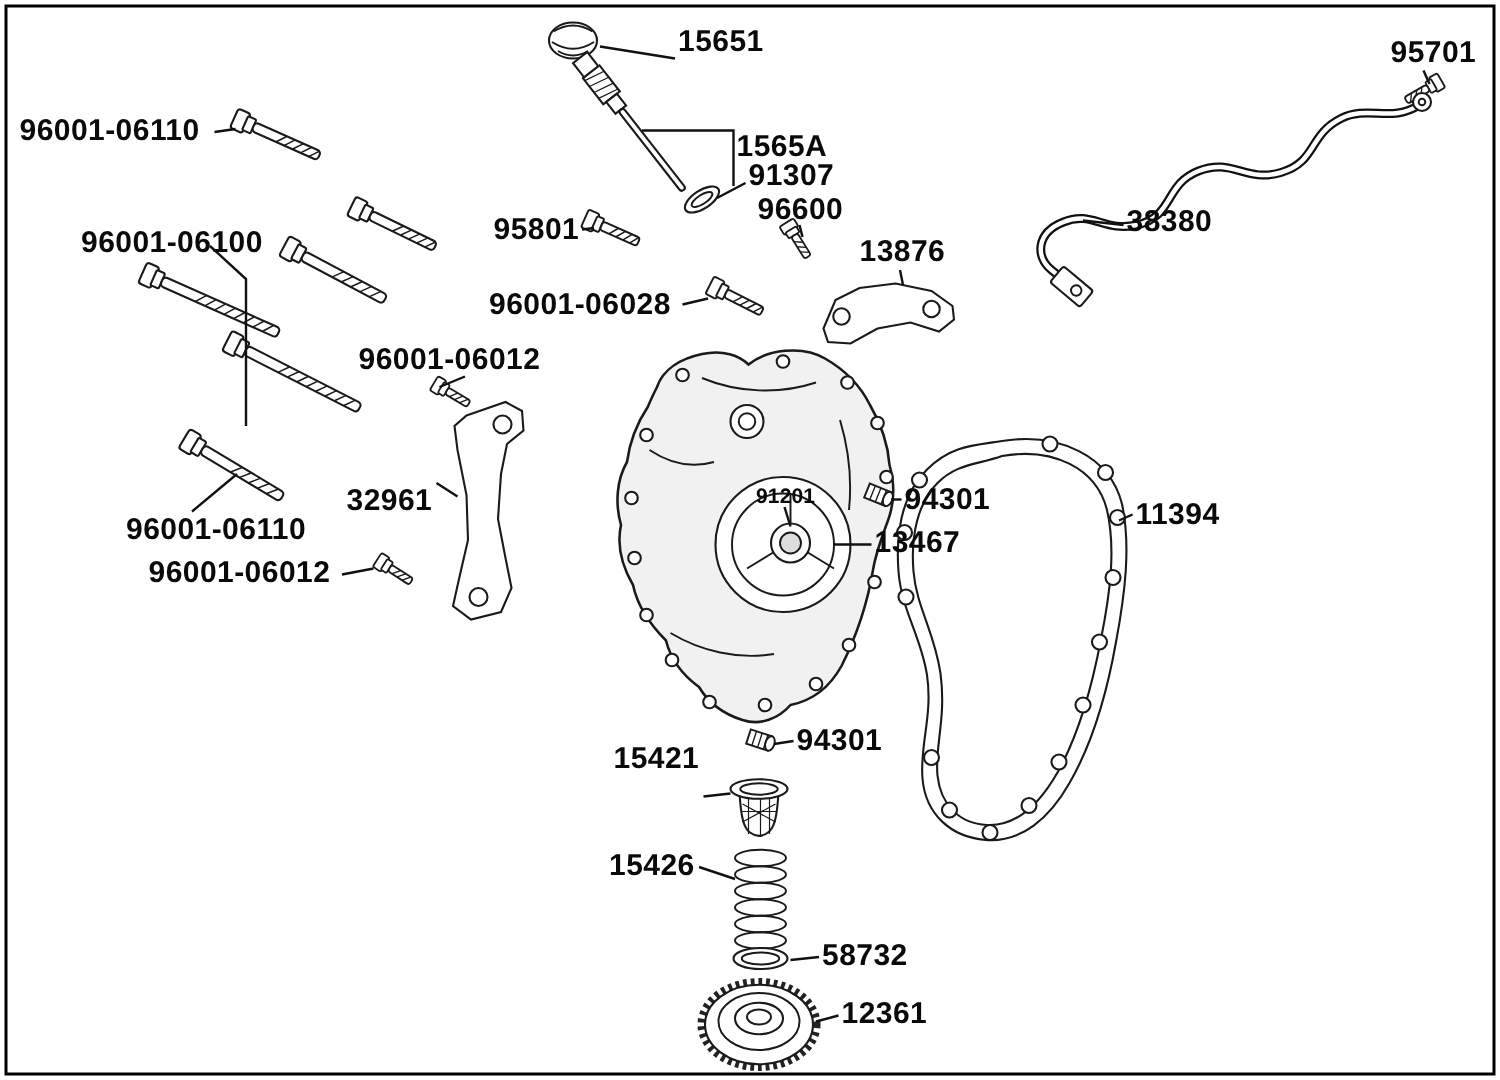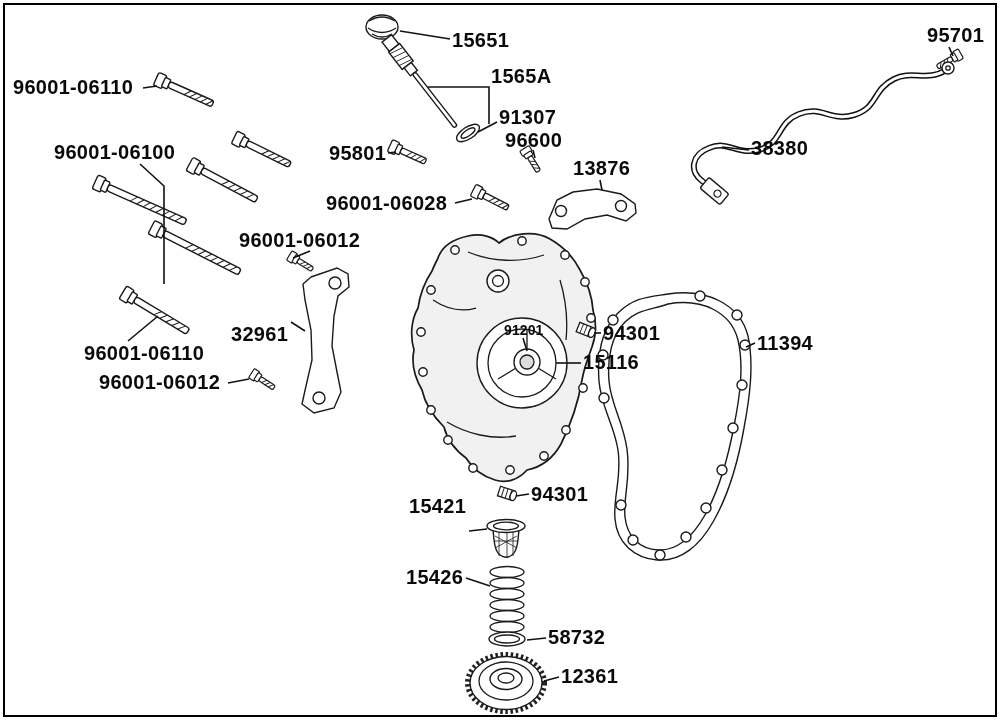"15651" div.lbl { top: 30px -> 18px }
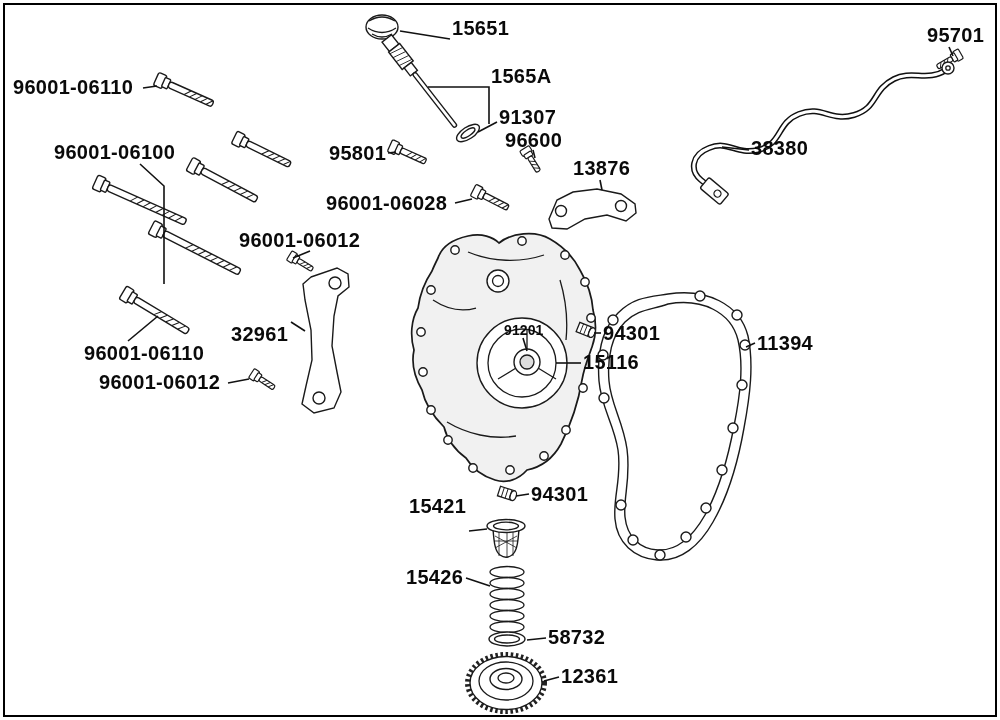"1565A" div.lbl { top: 66px -> 88px }
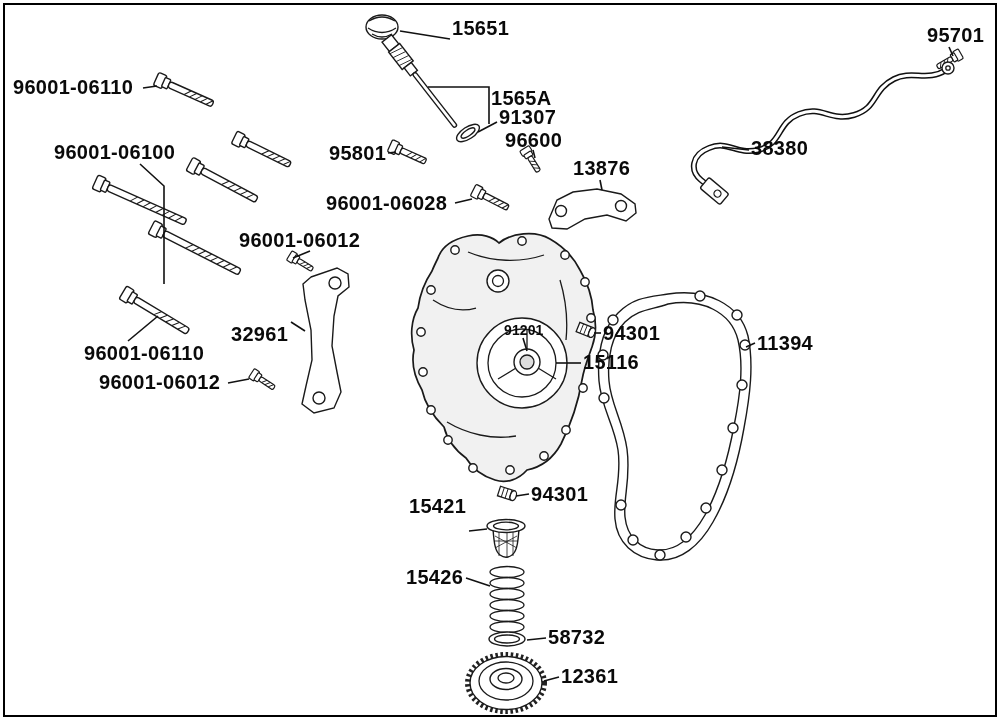"96001-06100" div.lbl { top: 142px -> 152px }
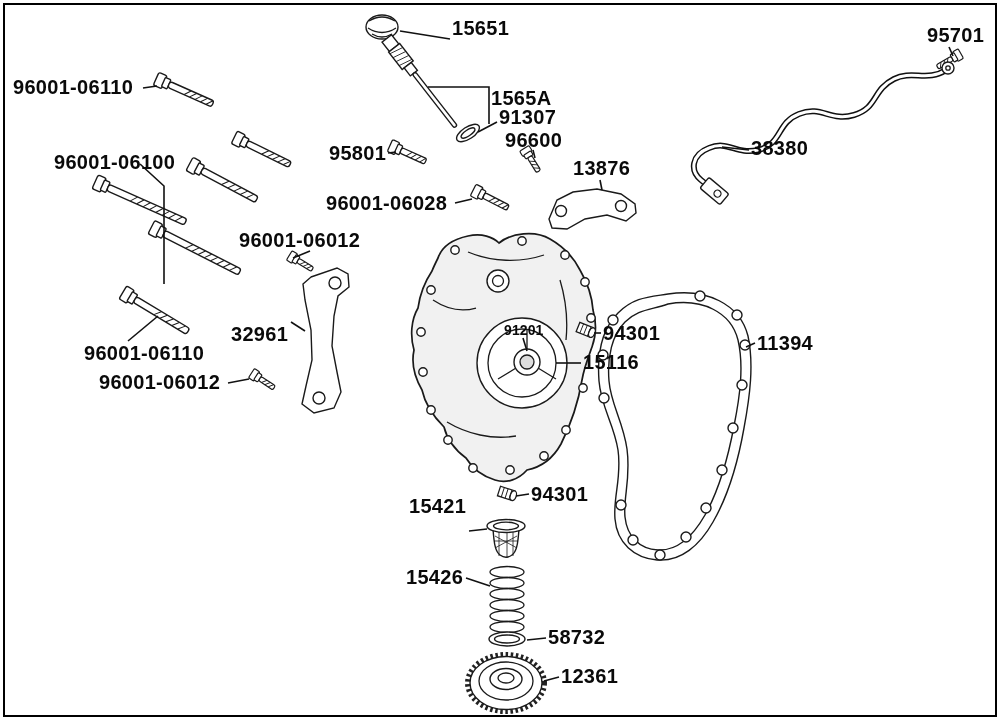"15116" div.lbl { text: 15116 -> 13467 }
